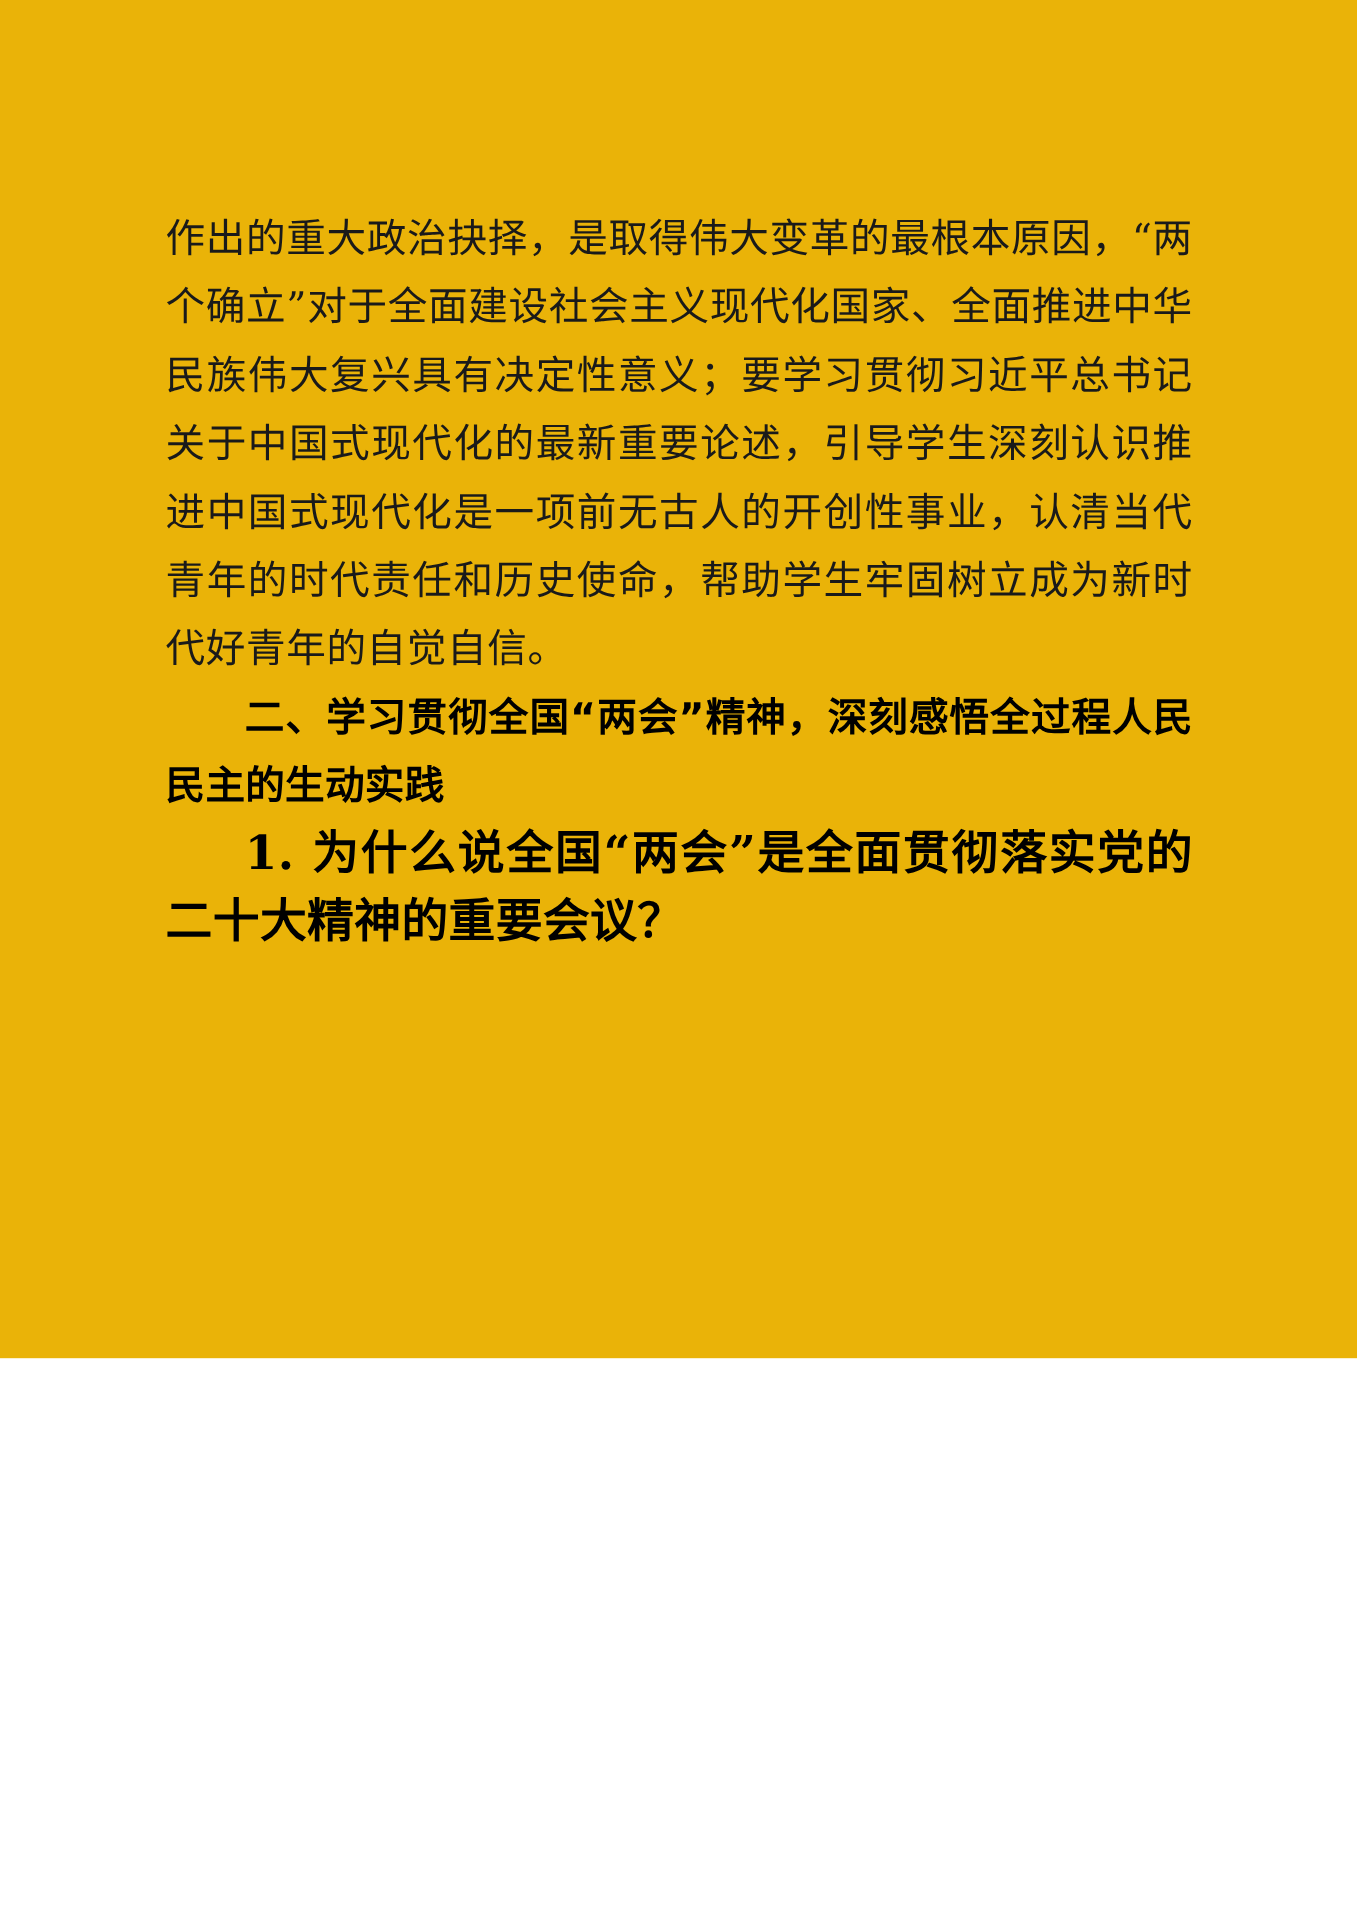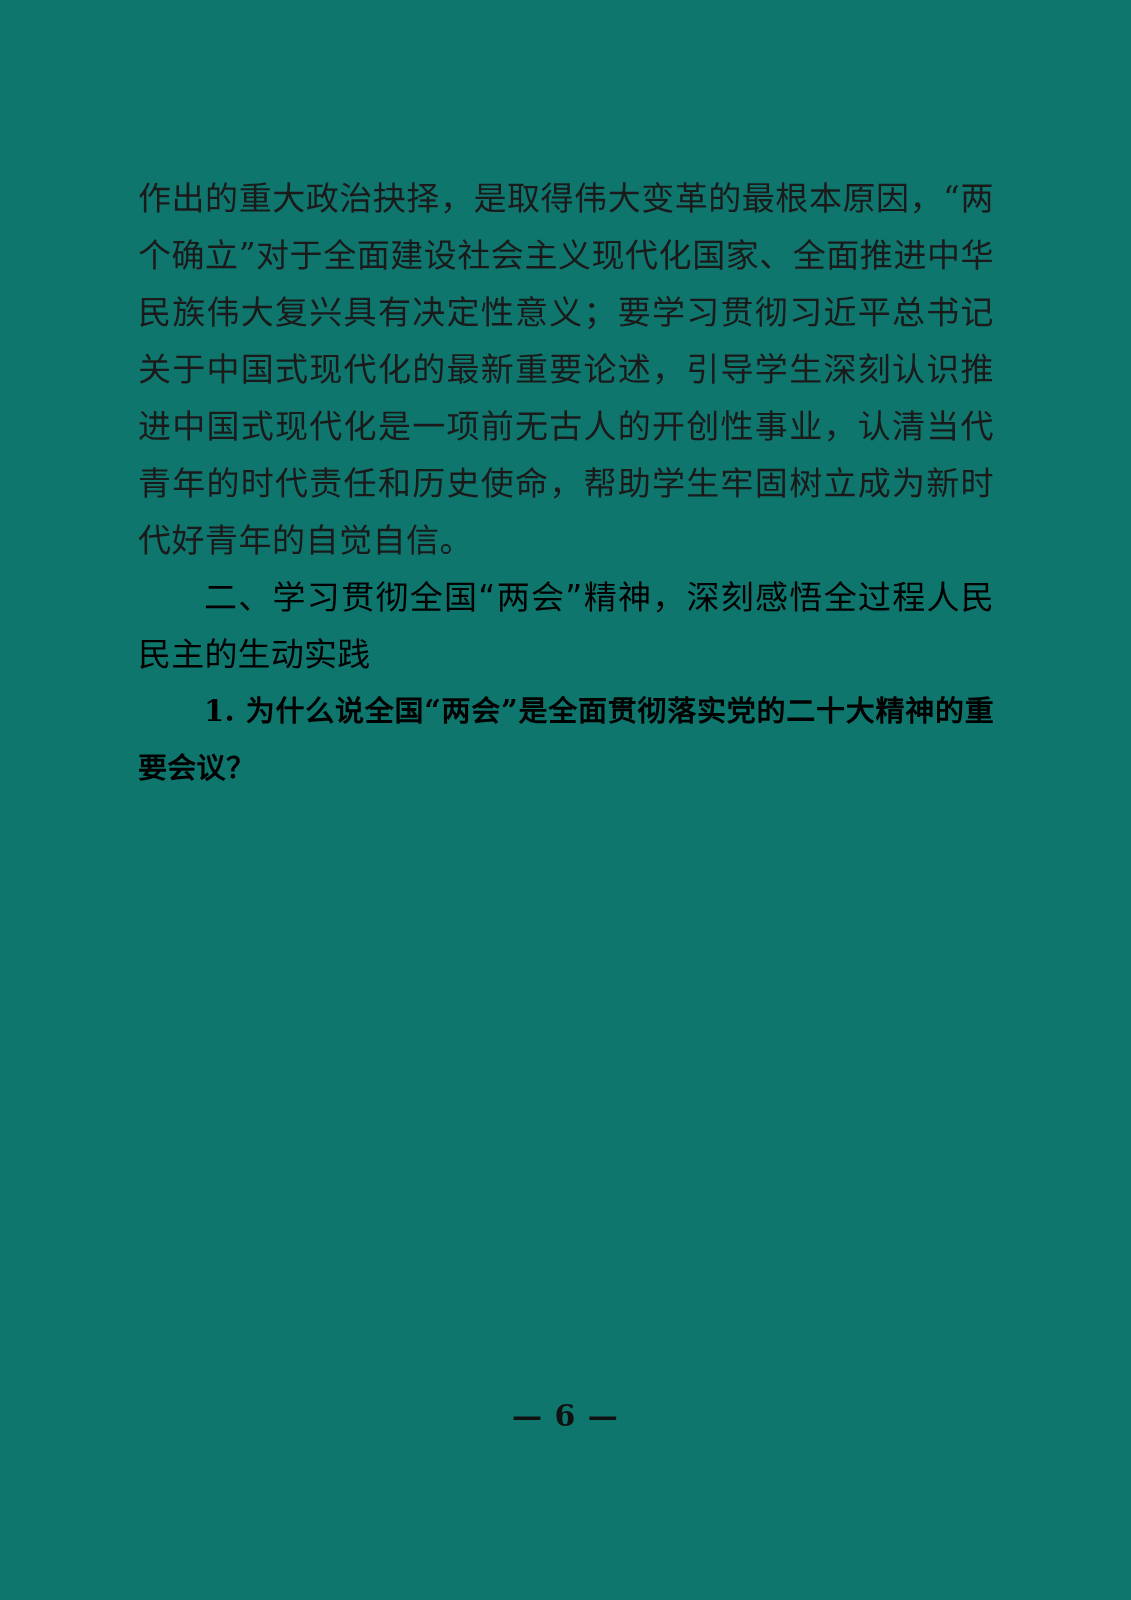"作出的重大政治抉择，是取得伟大变革的最根本原因，“两个确立”对于全面建设社会主义" .page { background: #0f766e -> #eab308; height: 1600px -> 1132px }
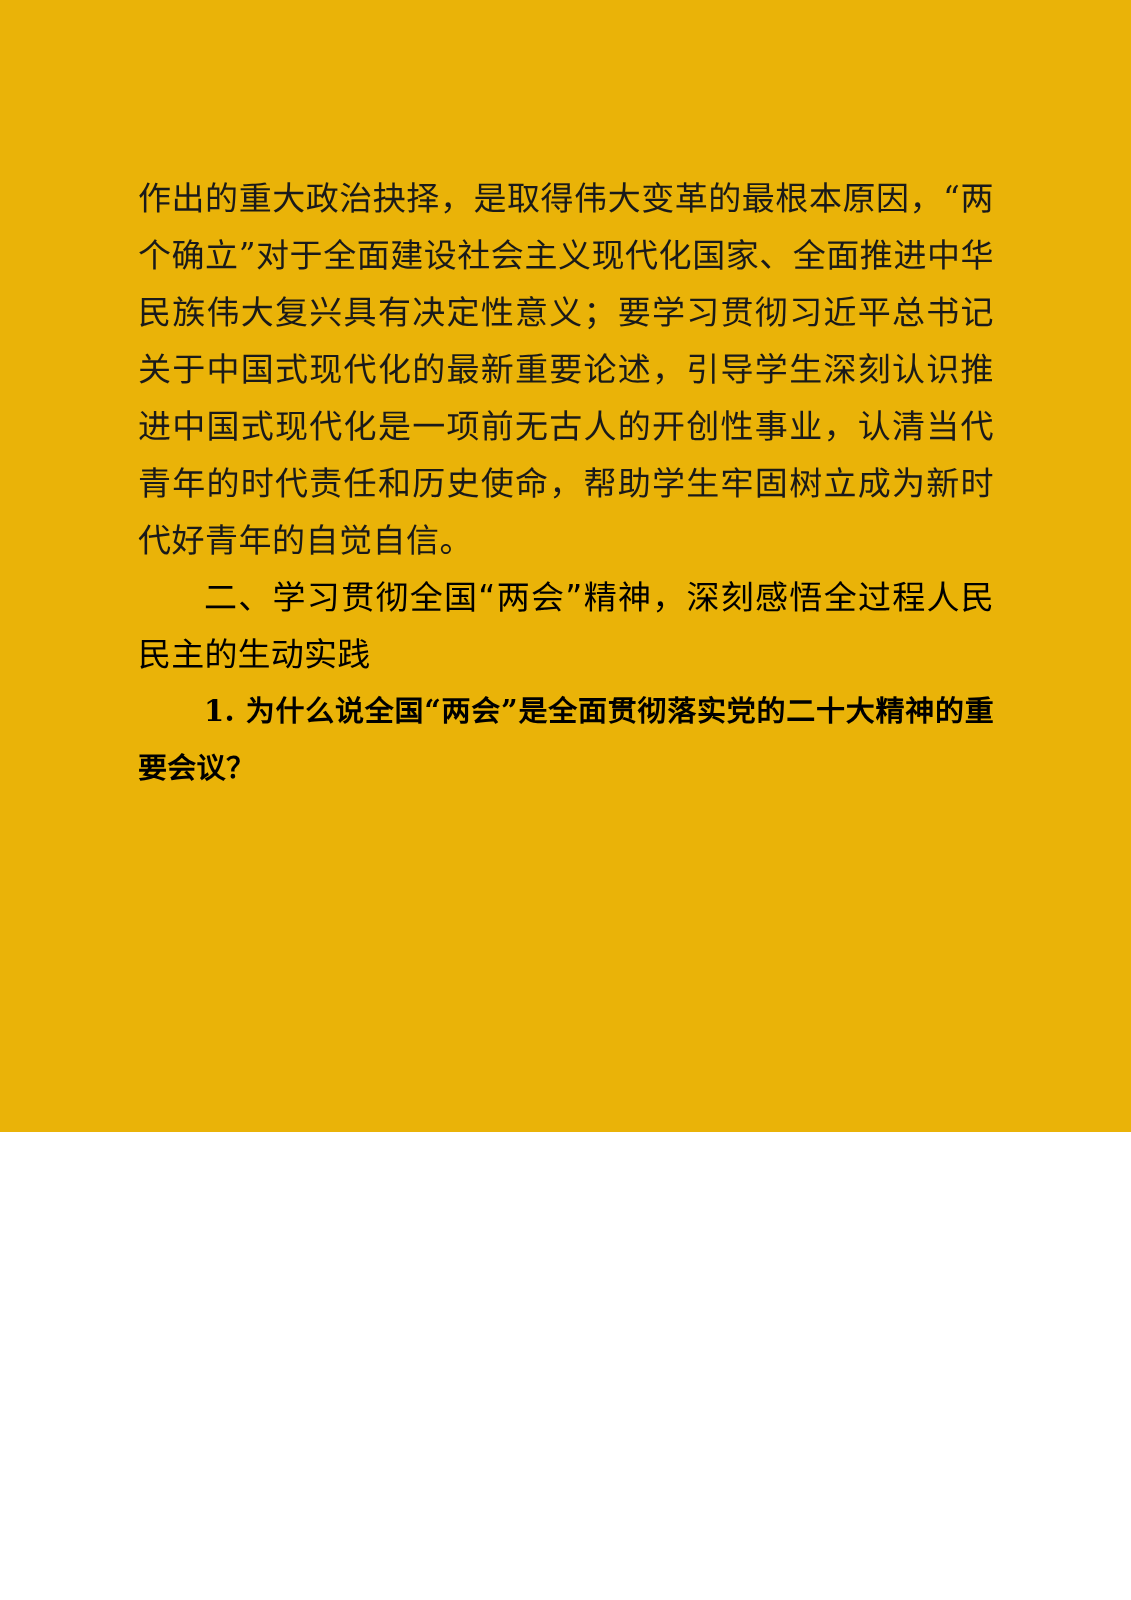"二、学习贯彻全国“两会”精神，深刻感悟全过程人民民主的生动实践" .heading-1 { font-weight: 400 -> 700 }
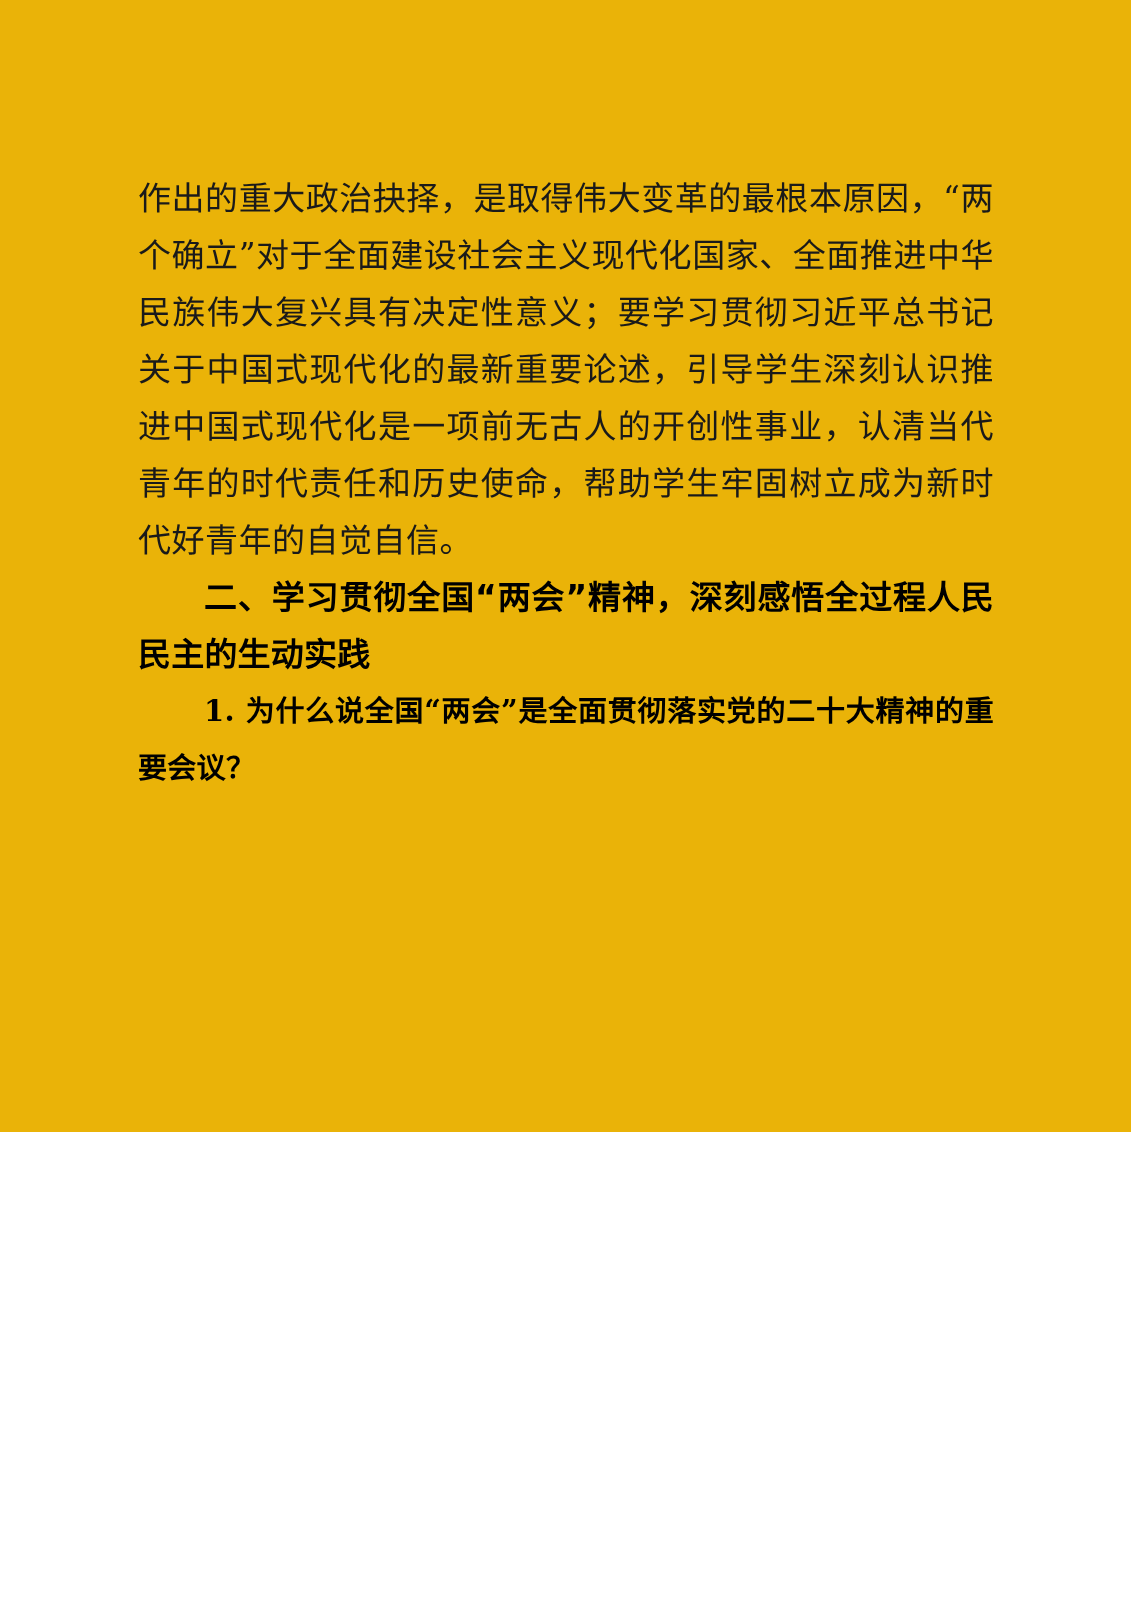"1. 为什么说全国“两会”是全面贯彻落实党的二十大精神的重要会议？" .heading-2 { font-size: 29px -> 39px }
